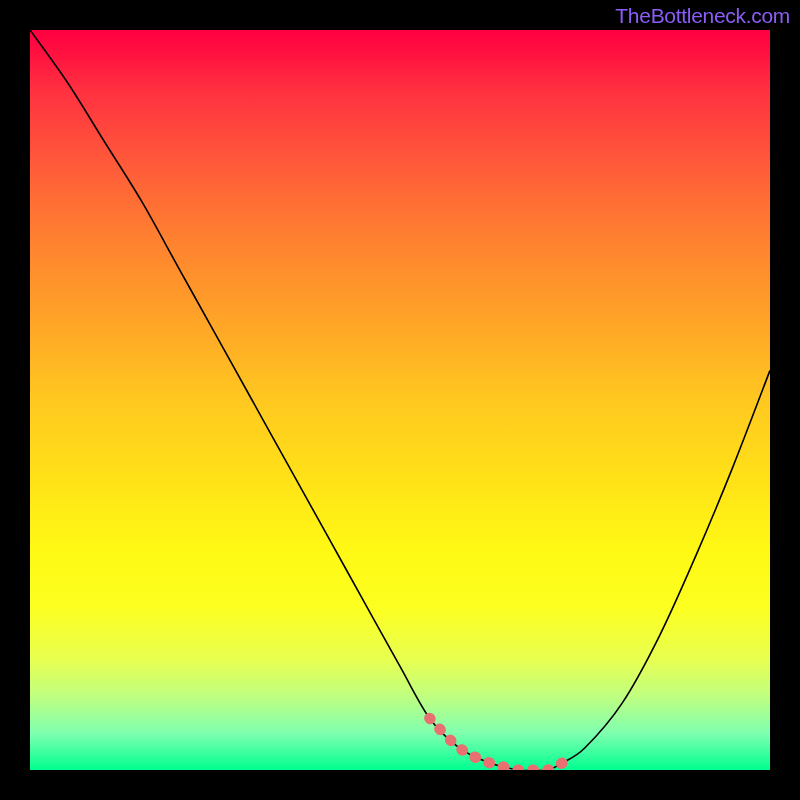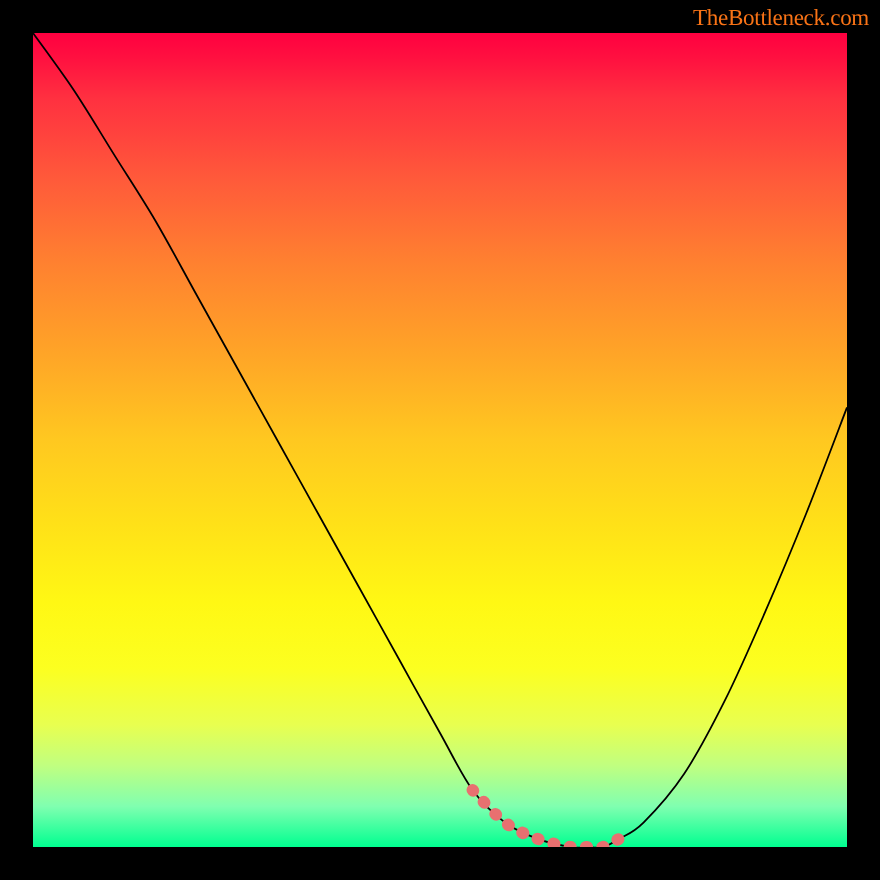"TheBottleneck.com" .watermark { color: #f97316 -> #8b5cf6; font-family: Liberation Serif, serif -> none }
